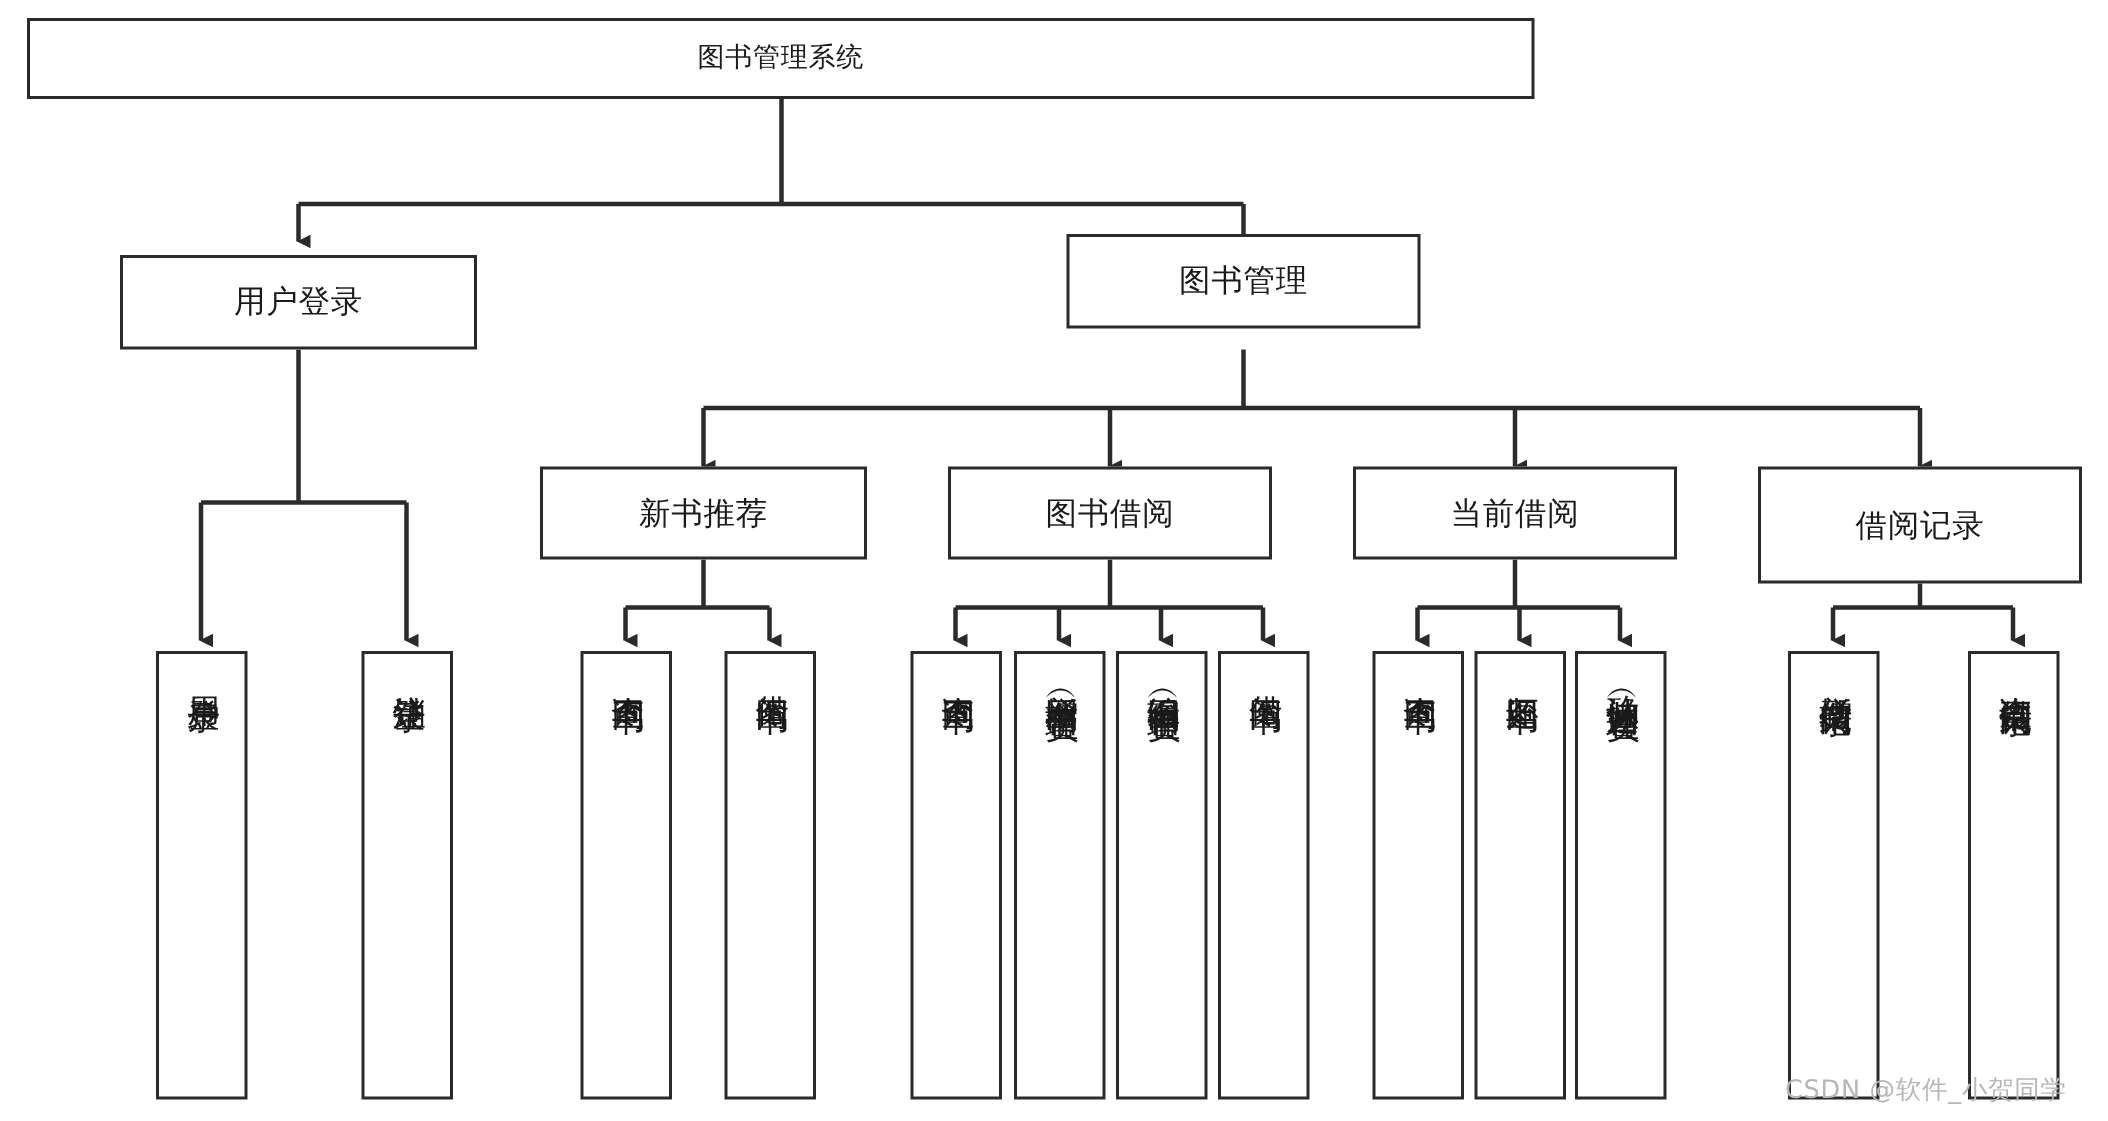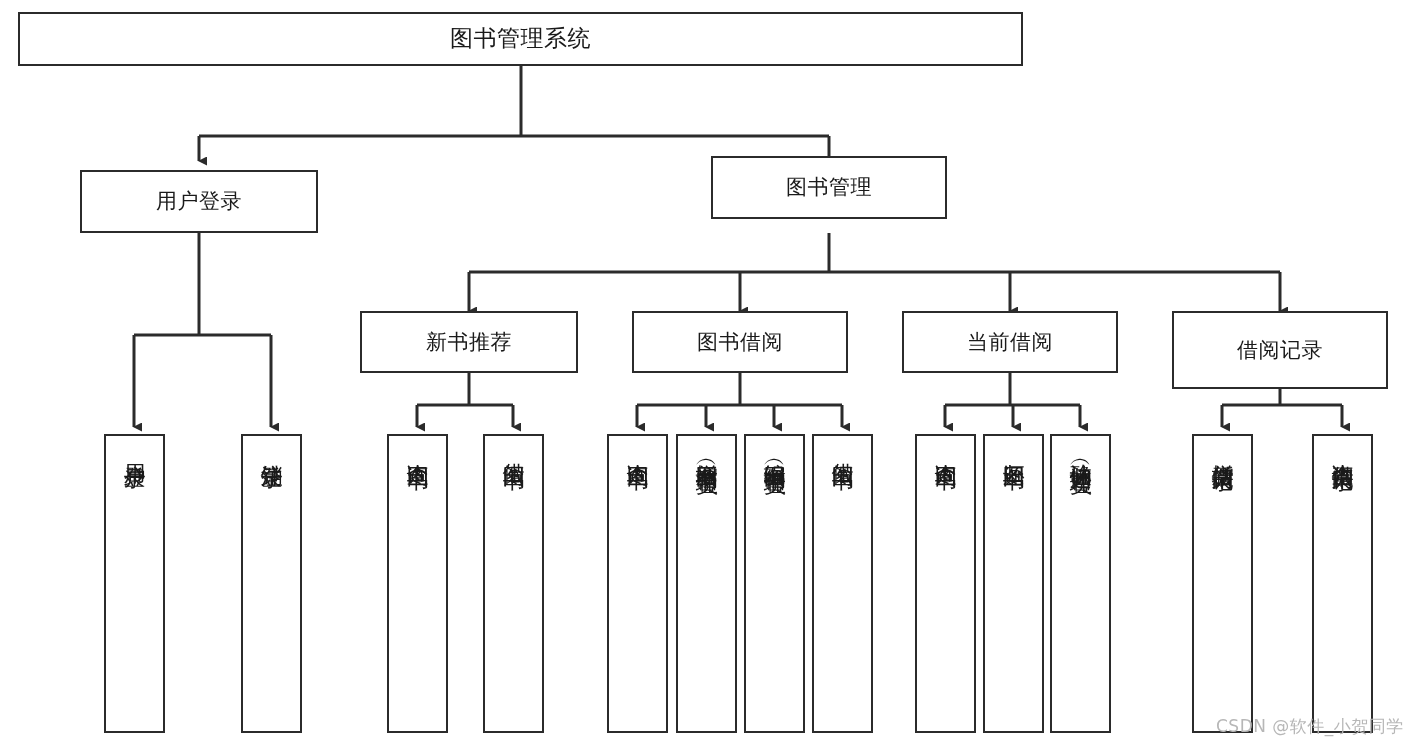"图书管理系统" .node.root .node-label { font-size: 23px -> 18px }
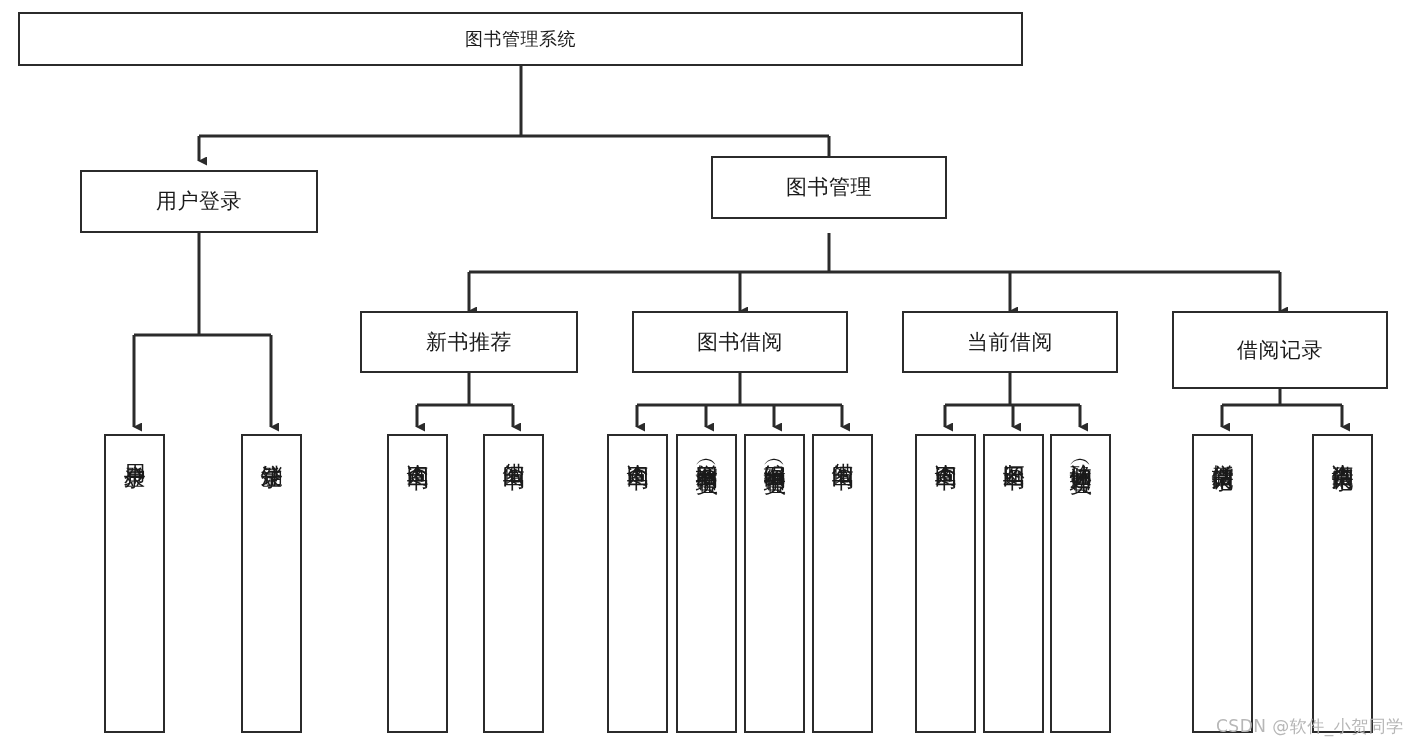"CSDN @软件_小贺同学" div.watermark { left: 1216px -> 1190px }
